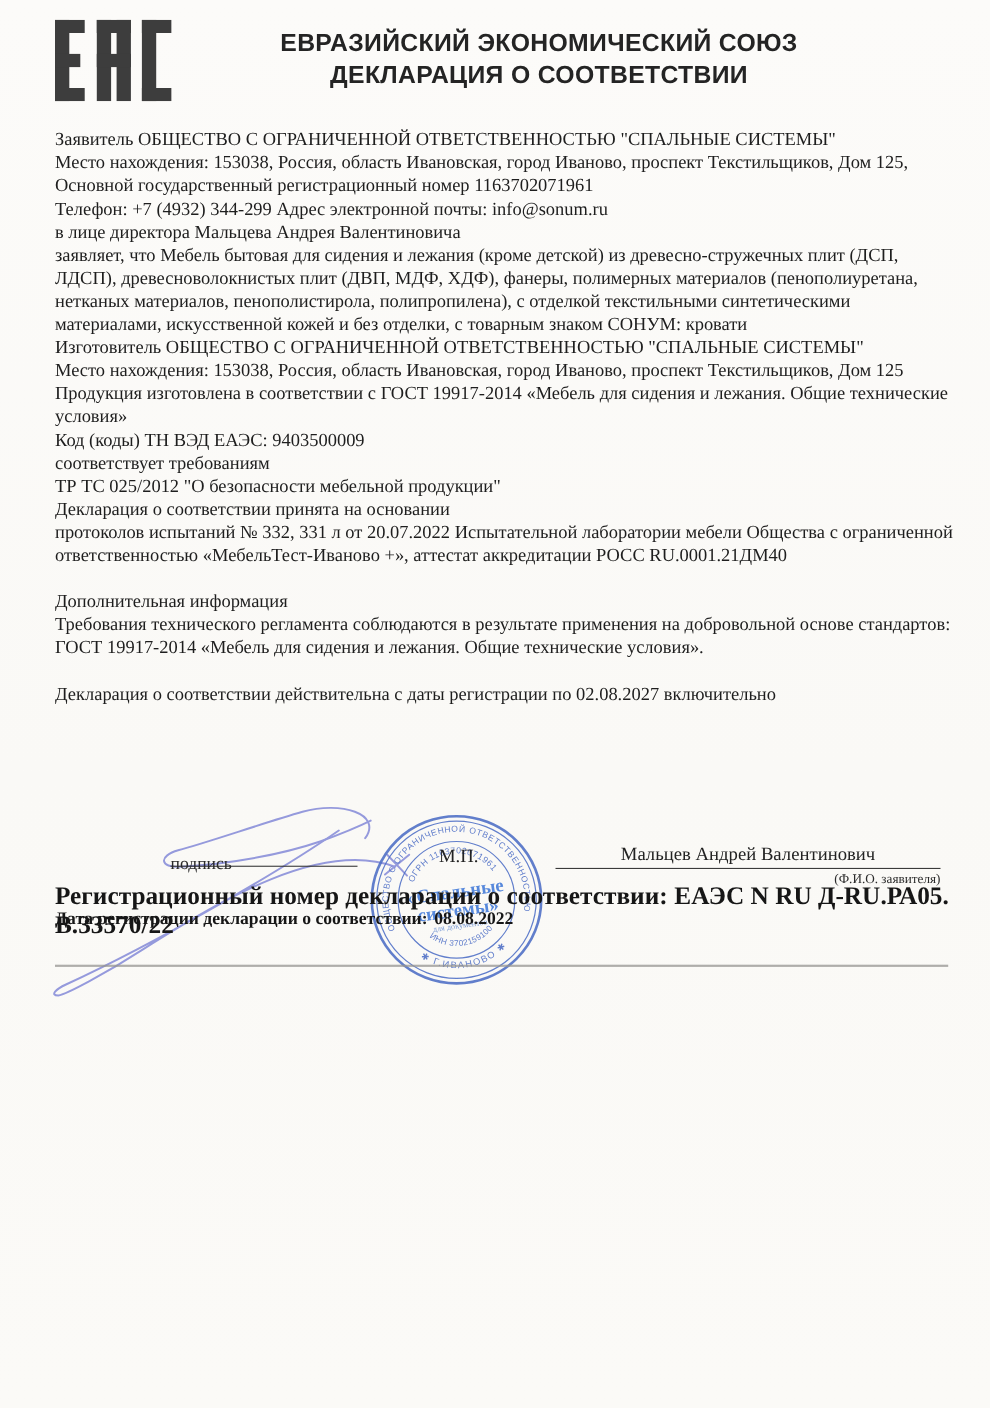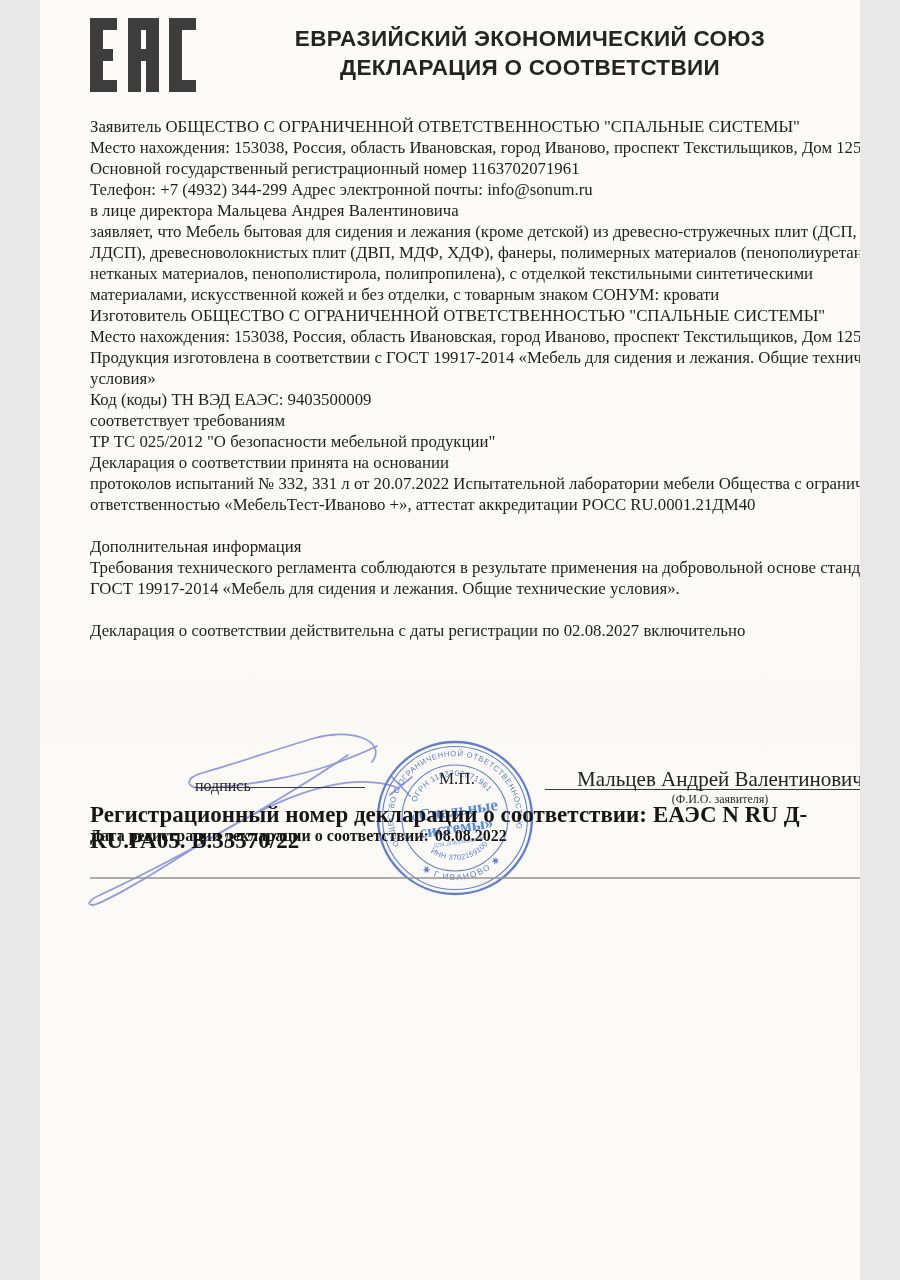"ЕВРАЗИЙСКИЙ ЭКОНОМИЧЕСКИЙ СОЮЗ" .page { width: 820px -> 900px }
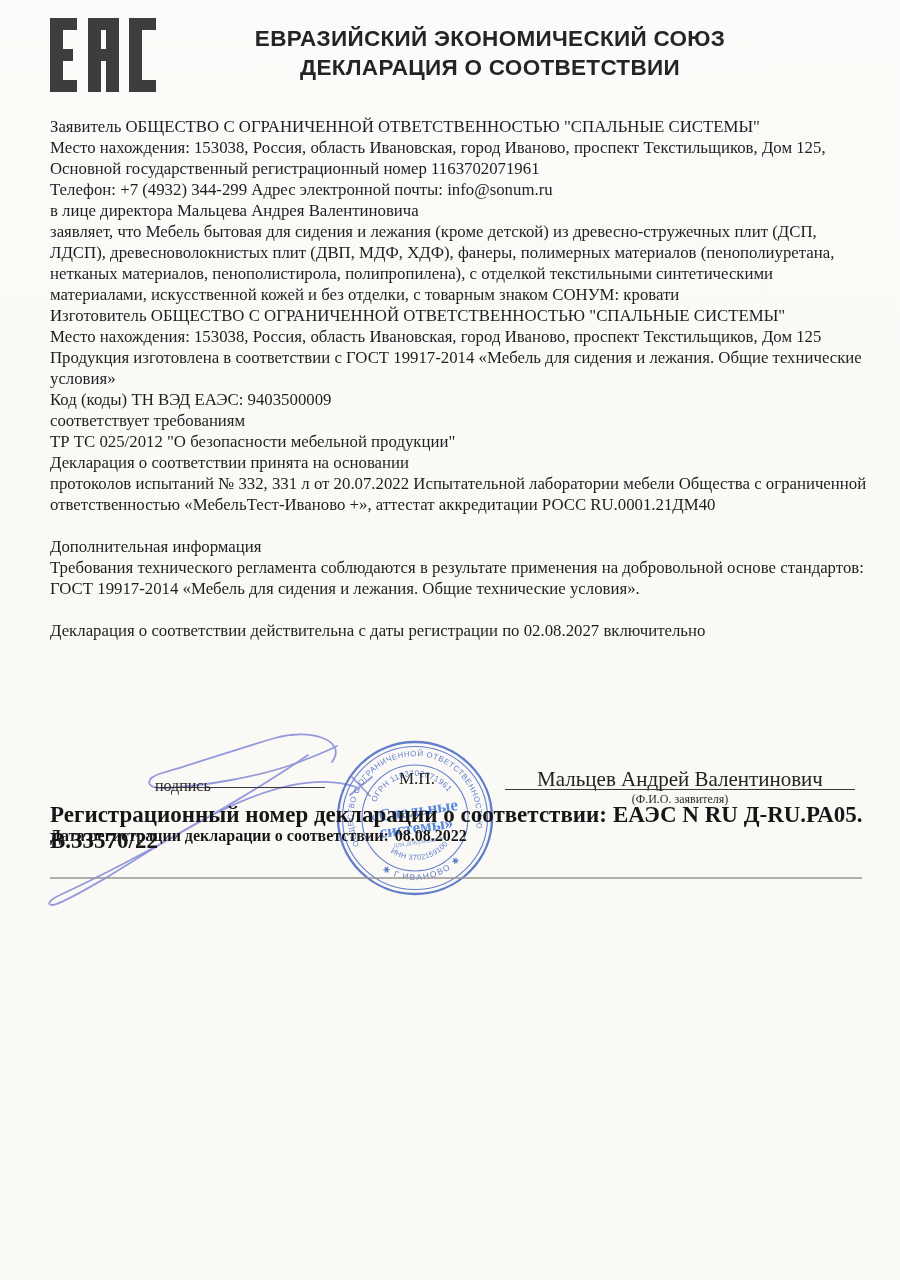"Мальцев Андрей Валентинович" .fio-name { font-size: 21px -> 17px }
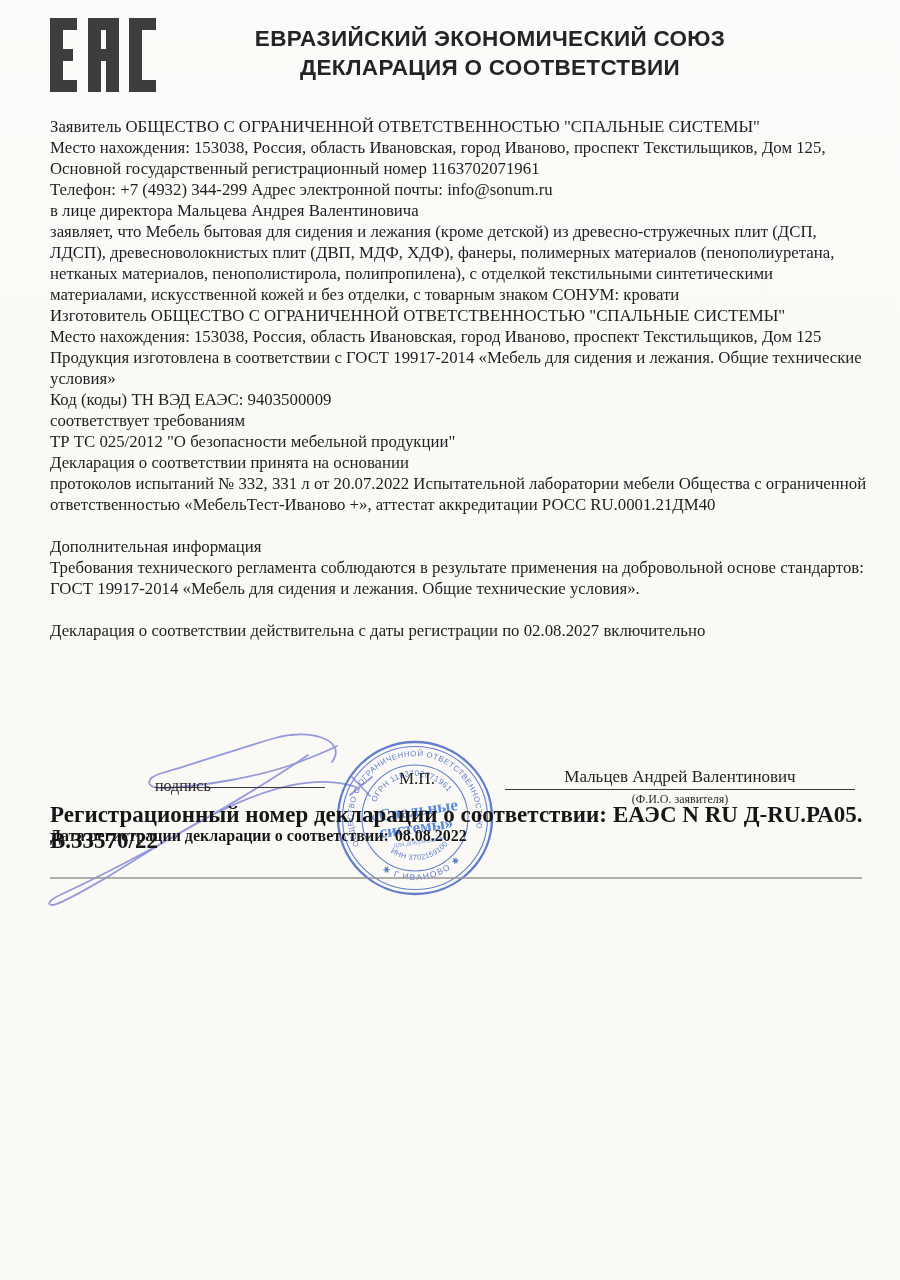"(Ф.И.О. заявителя)" .fio-caption { text-align: center -> right }
